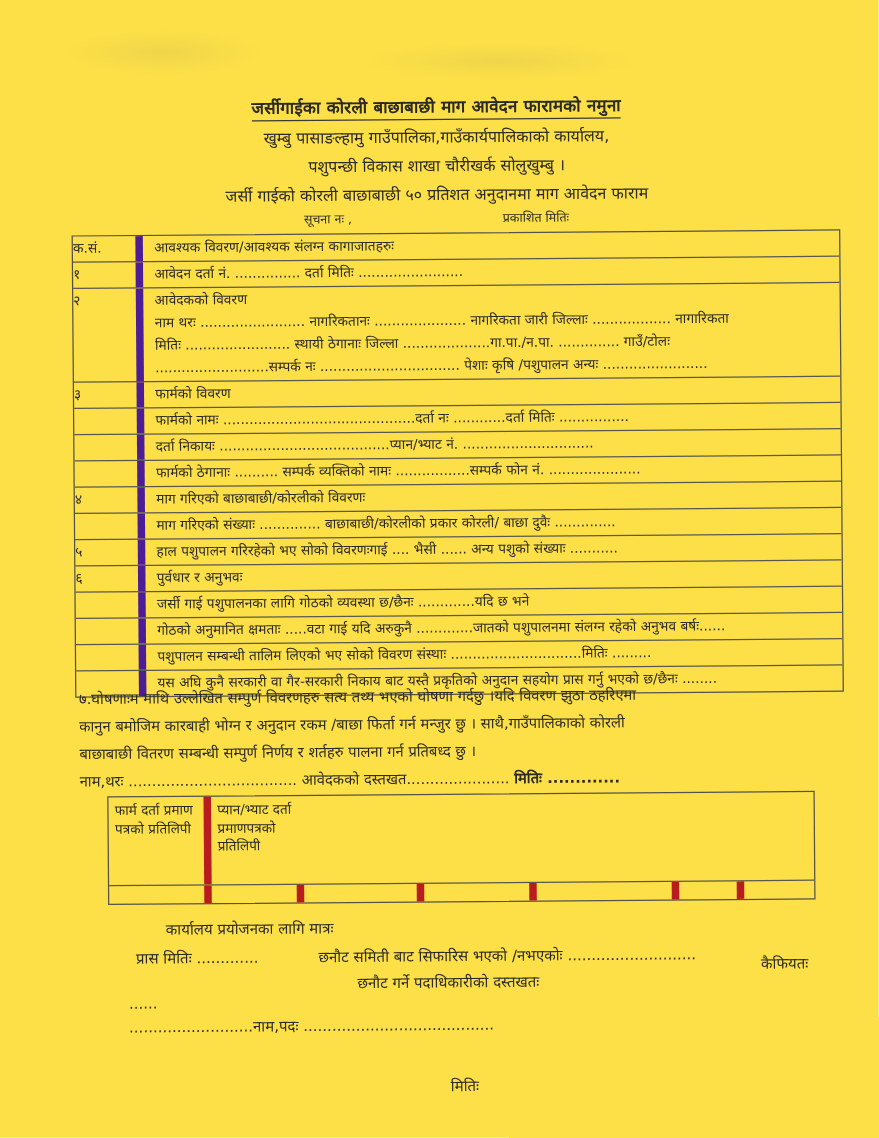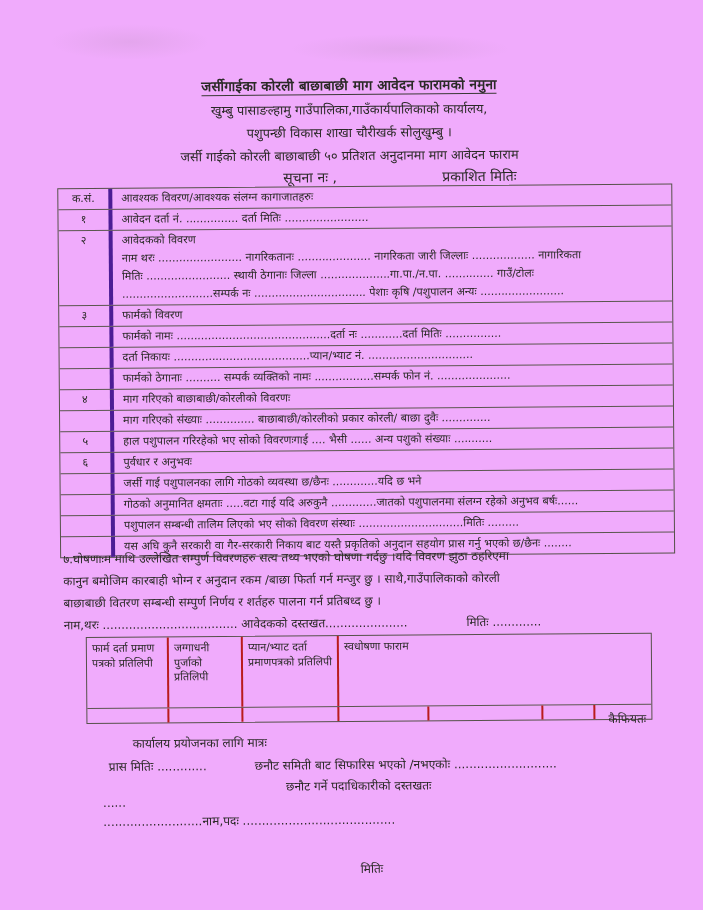"जर्सीगाईका कोरली बाछाबाछी माग आवेदन" .sheet { background: #f0abfc -> #fde047 }
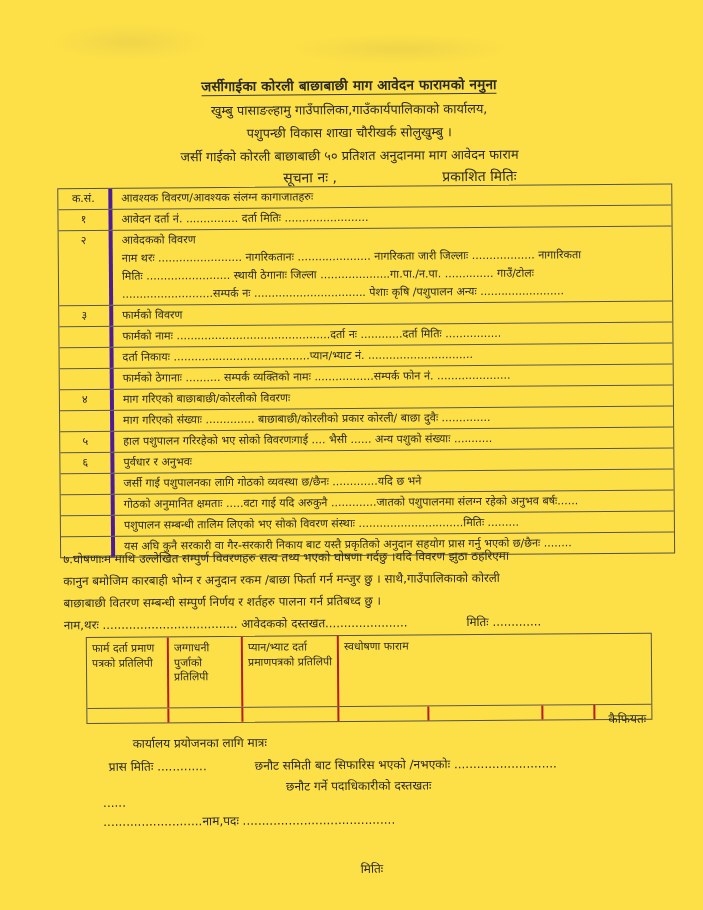"सूचना नः ," .notice { font-size: 14px -> 10px; margin-left: 40px -> none }
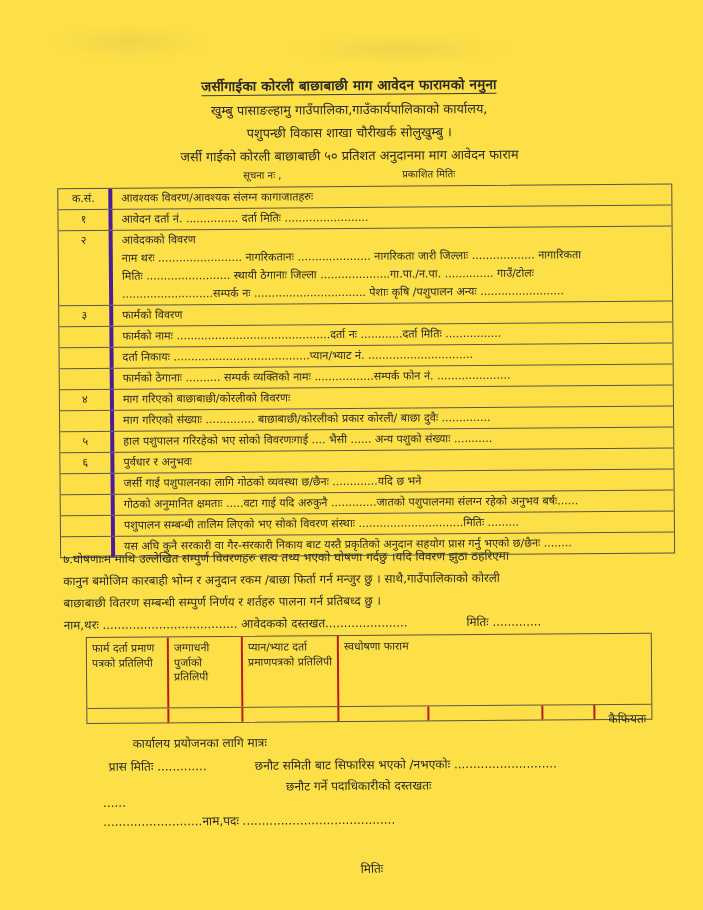"क.सं." .tnum { border-right: 4px solid #4c1d95 -> 6px solid #4c1d95; text-align: center -> left }
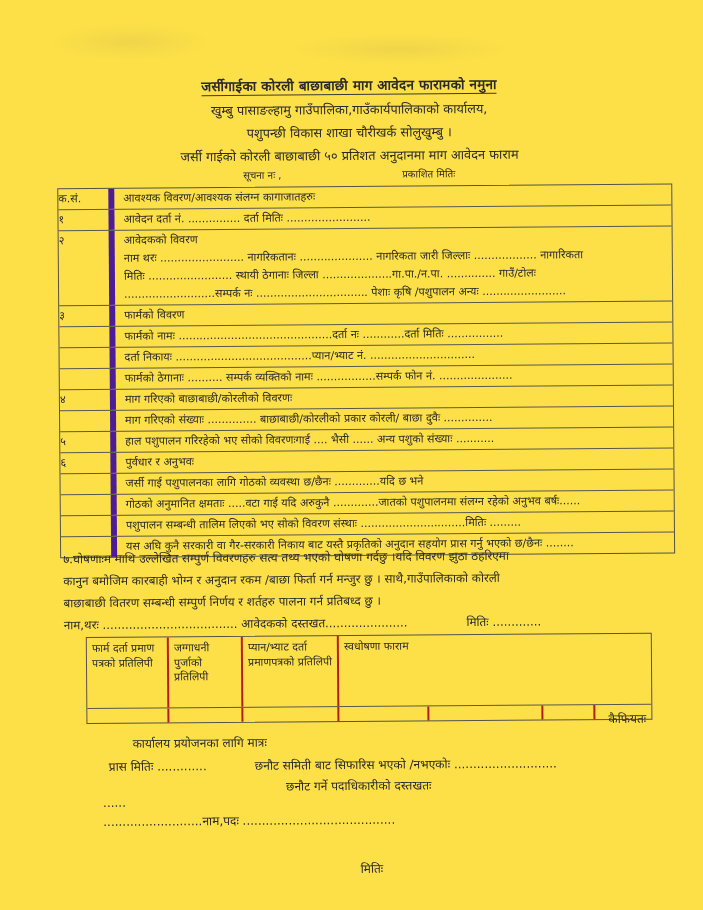"मितिः ............." .decl .ml { font-weight: none -> bold; margin-left: 55px -> none }
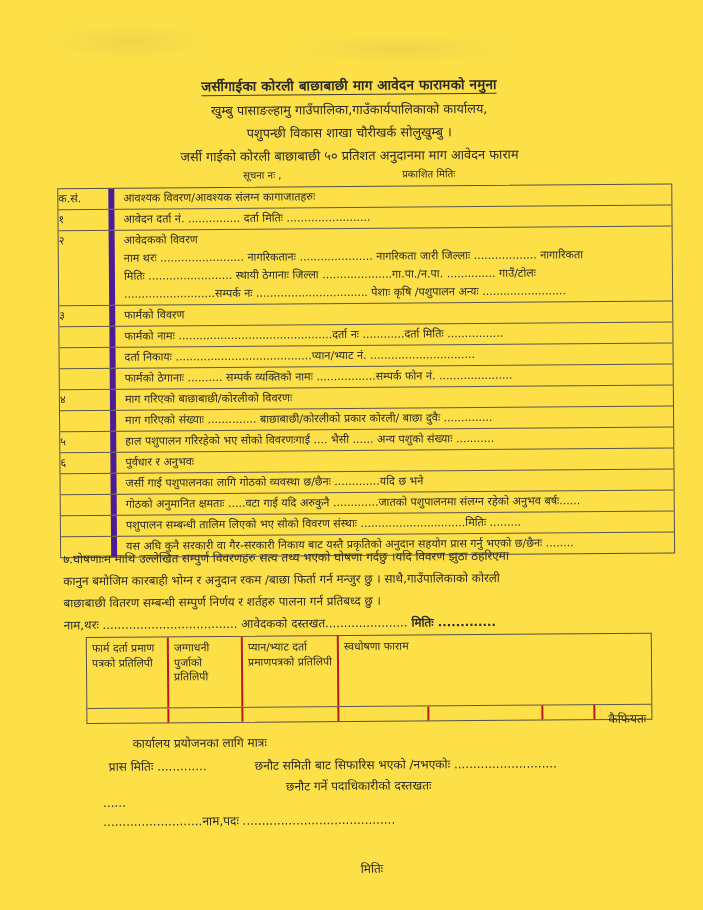"फार्म दर्ता प्रमाण पत्रको प्रतिलिपी" .acell { border-right: 2px solid #b91c1c -> 6px solid #b91c1c }
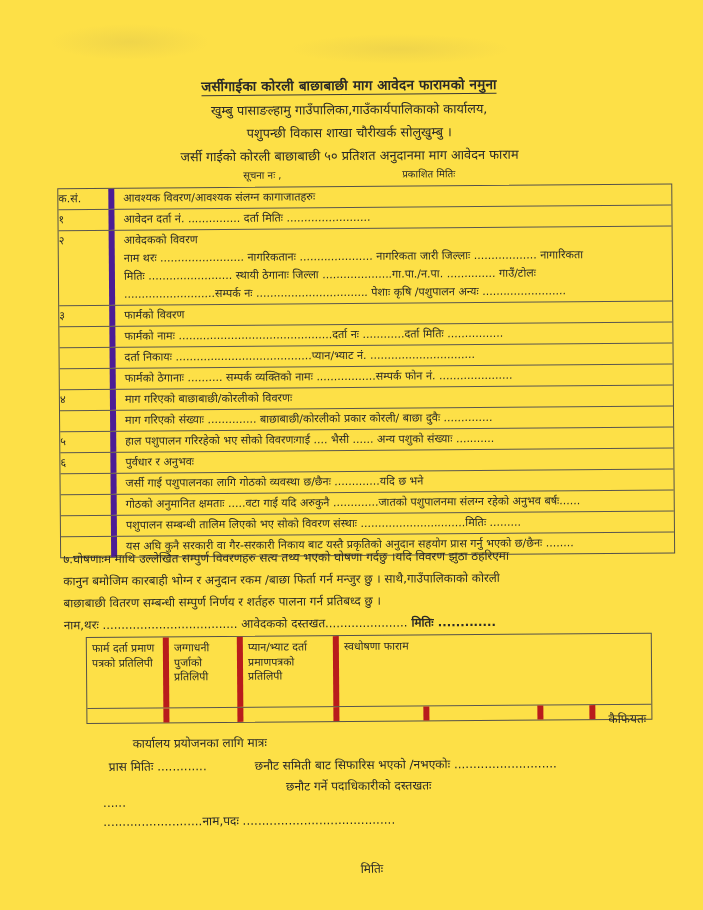"जग्गाधनी पुर्जाको प्रतिलिपी" div.acell { html: <div>जग्गाधनी पुर्जाको प्रतिलिपी</div> -> none }
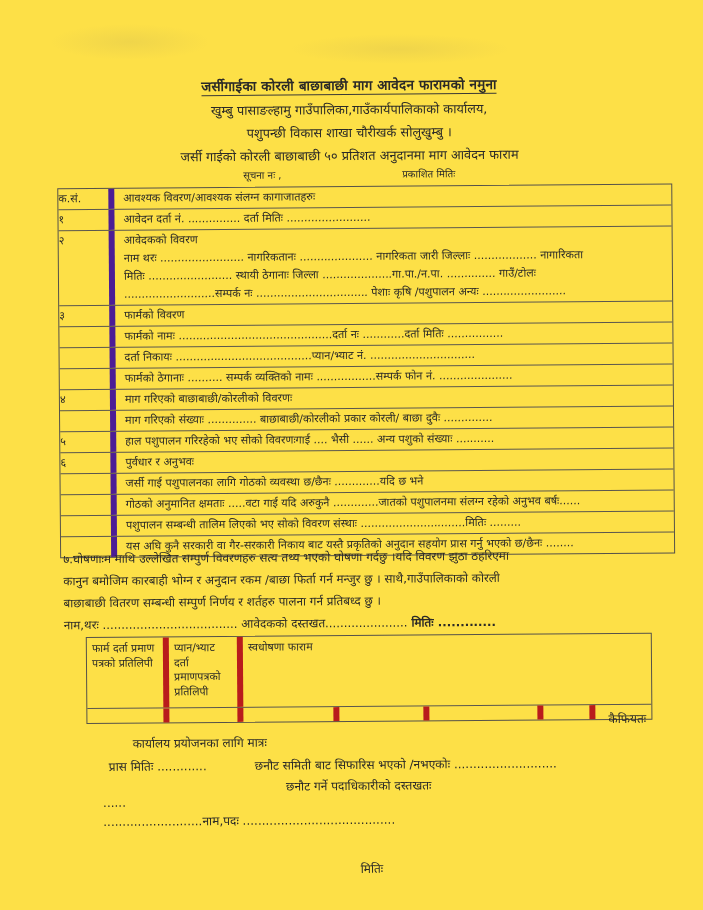"स्वधोषणा फाराम" div.acell { html: <div>स्वधोषणा फाराम</div> -> none }
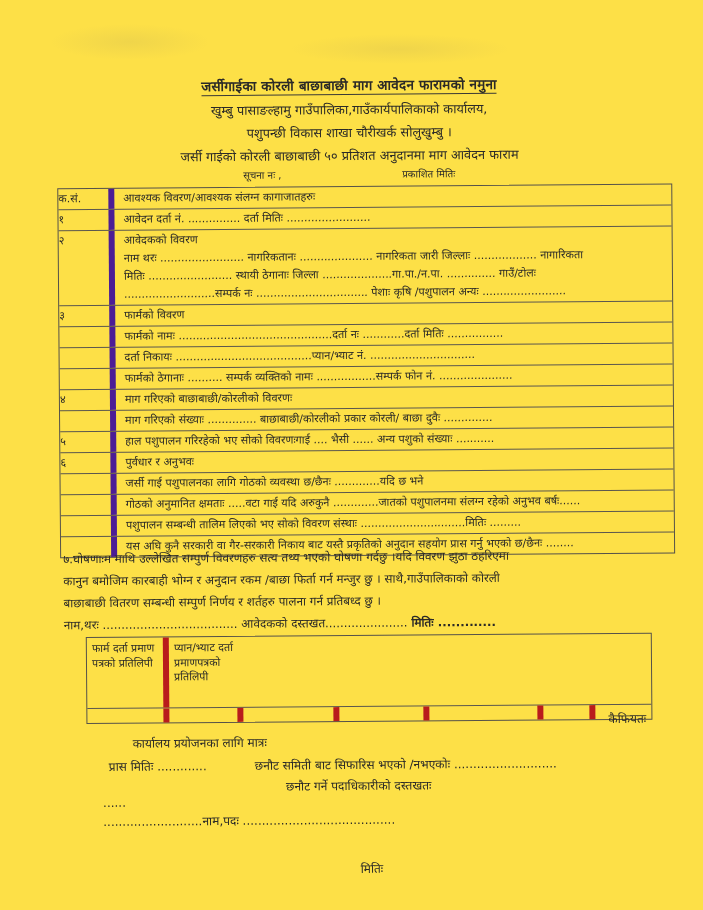"कैफियतः" .o-rem { top: 712px -> 764px }
